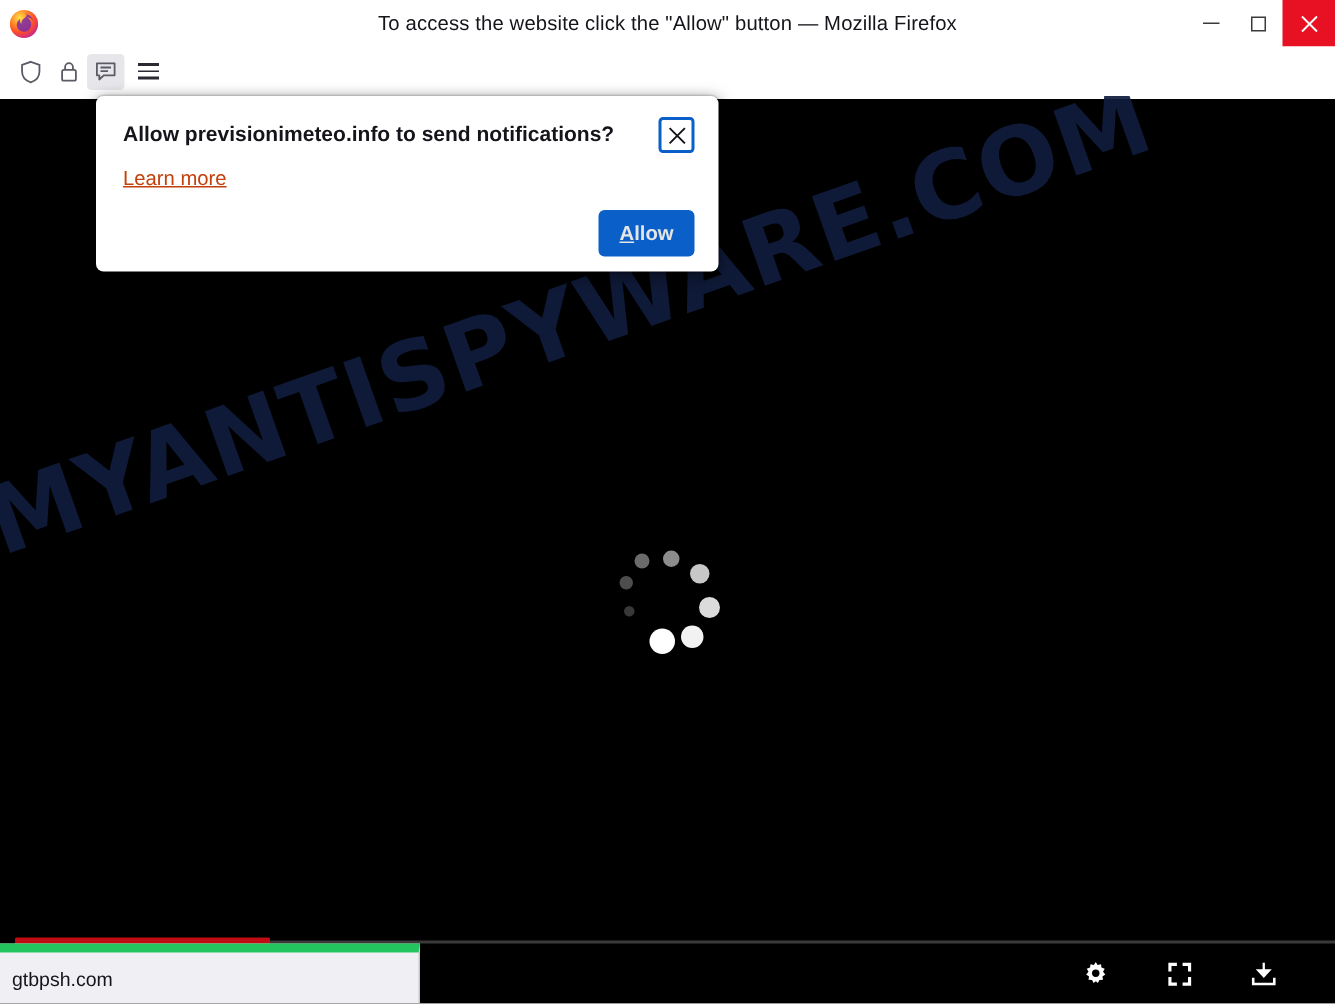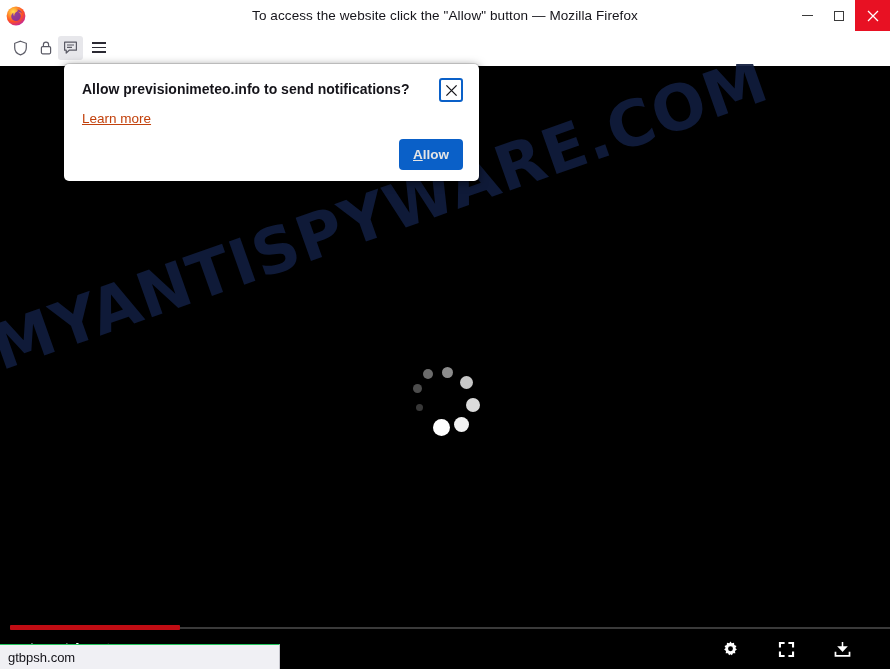"gtbpsh.com" .status-tip { border-top: 1px solid #22c55e -> 6px solid #22c55e; height: 25px -> 40px }
